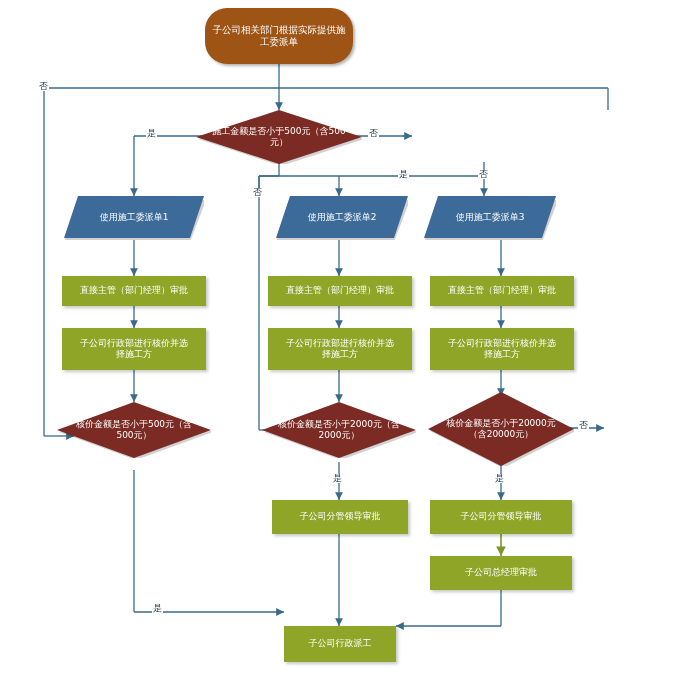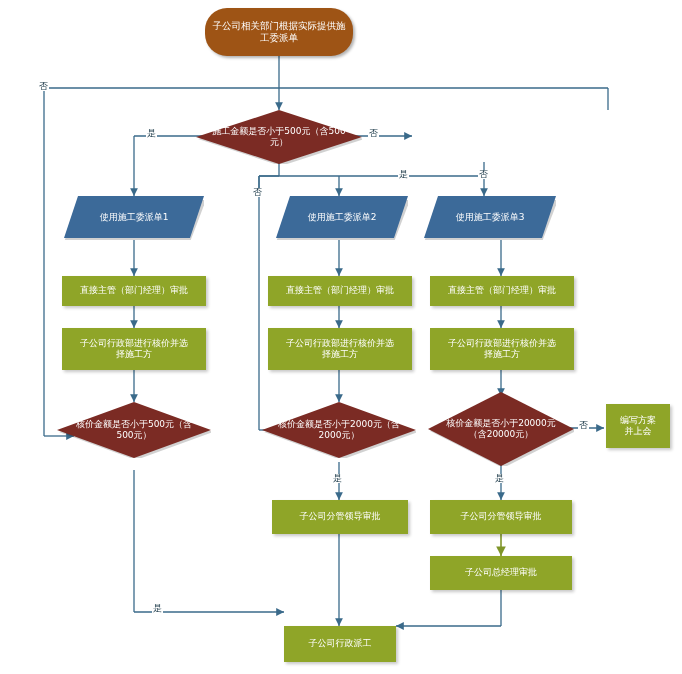"子公司相关部门根据实际提供施工委派单" div.node { height: 48px -> 56px }
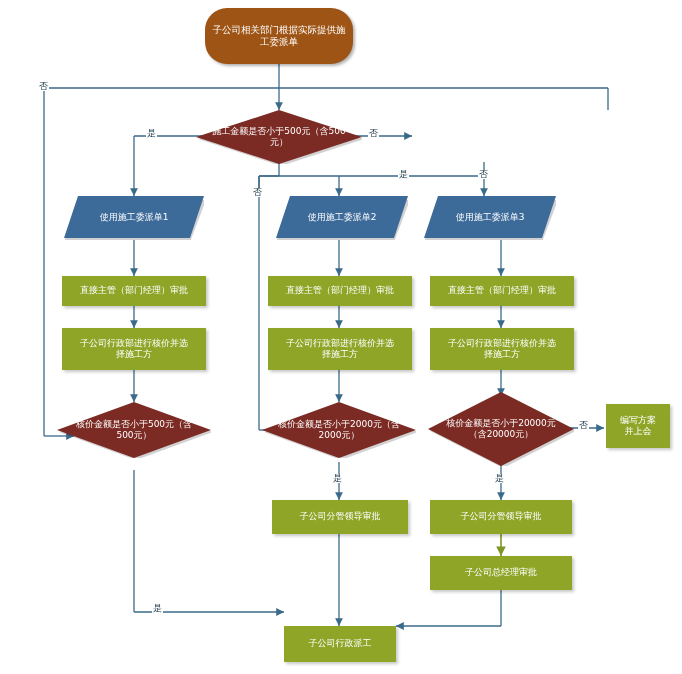"编写方案并上会" div.node { html: <div> <span>编写方案并上会</span> </div> -> none }
